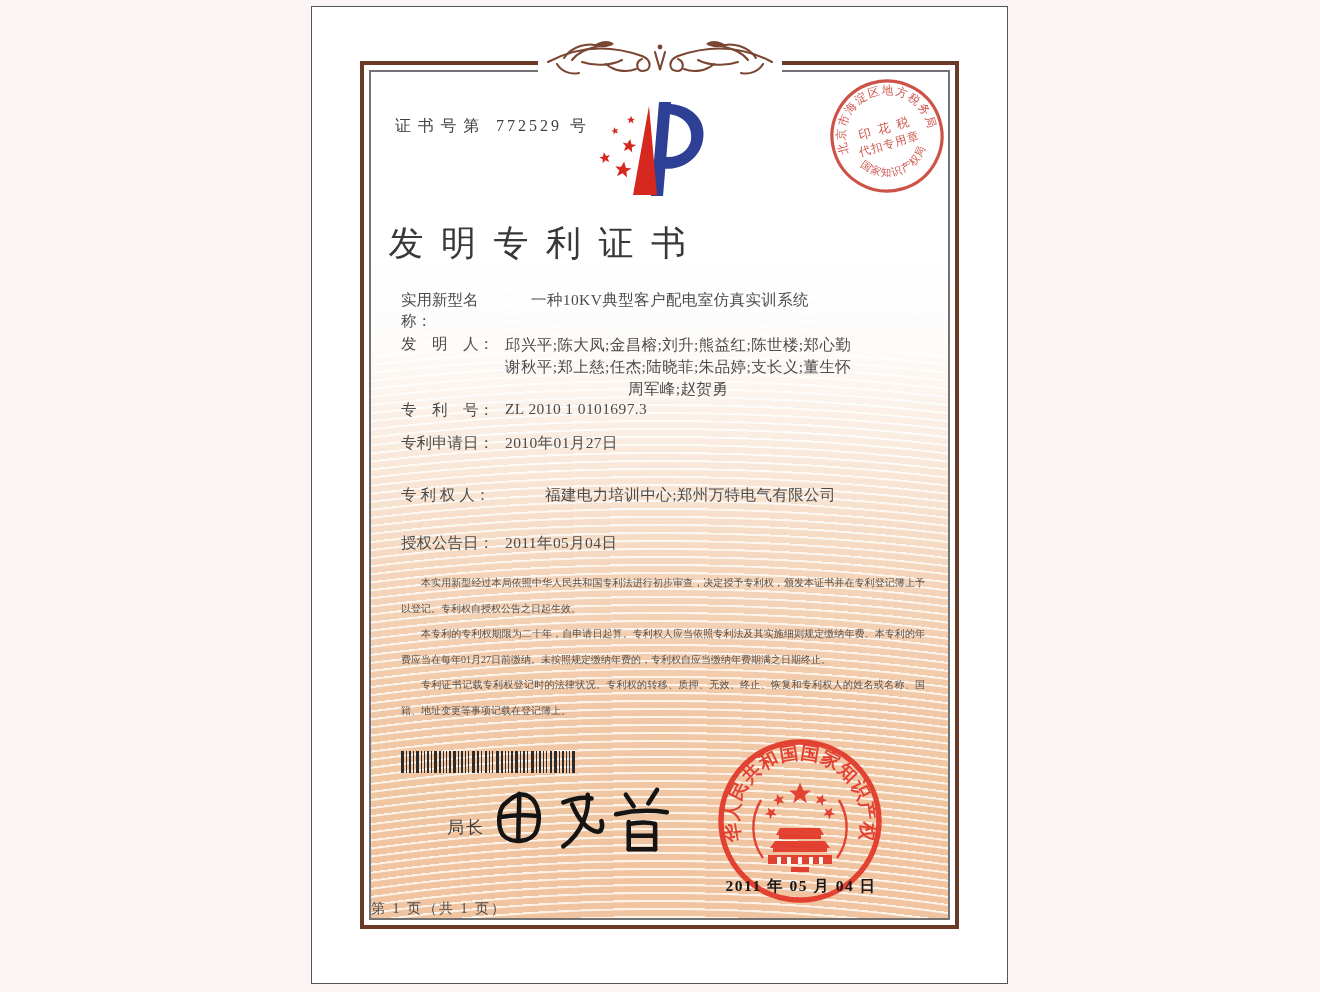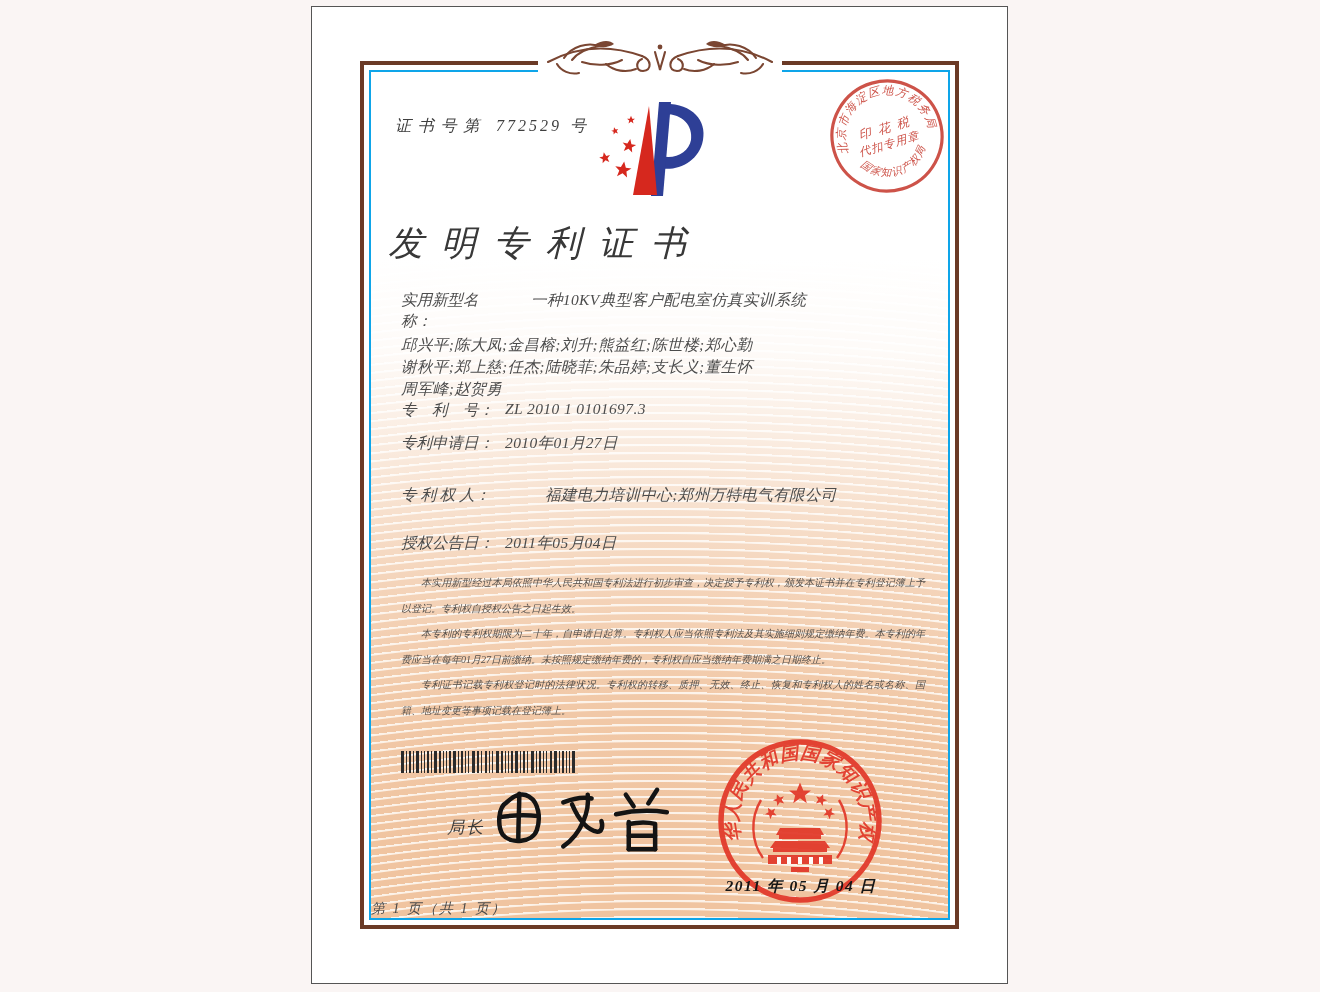"证书号第 772529 号" .frame-inner { border: 2px solid #0ea5e9 -> 2px solid #737373; font-style: italic -> none }
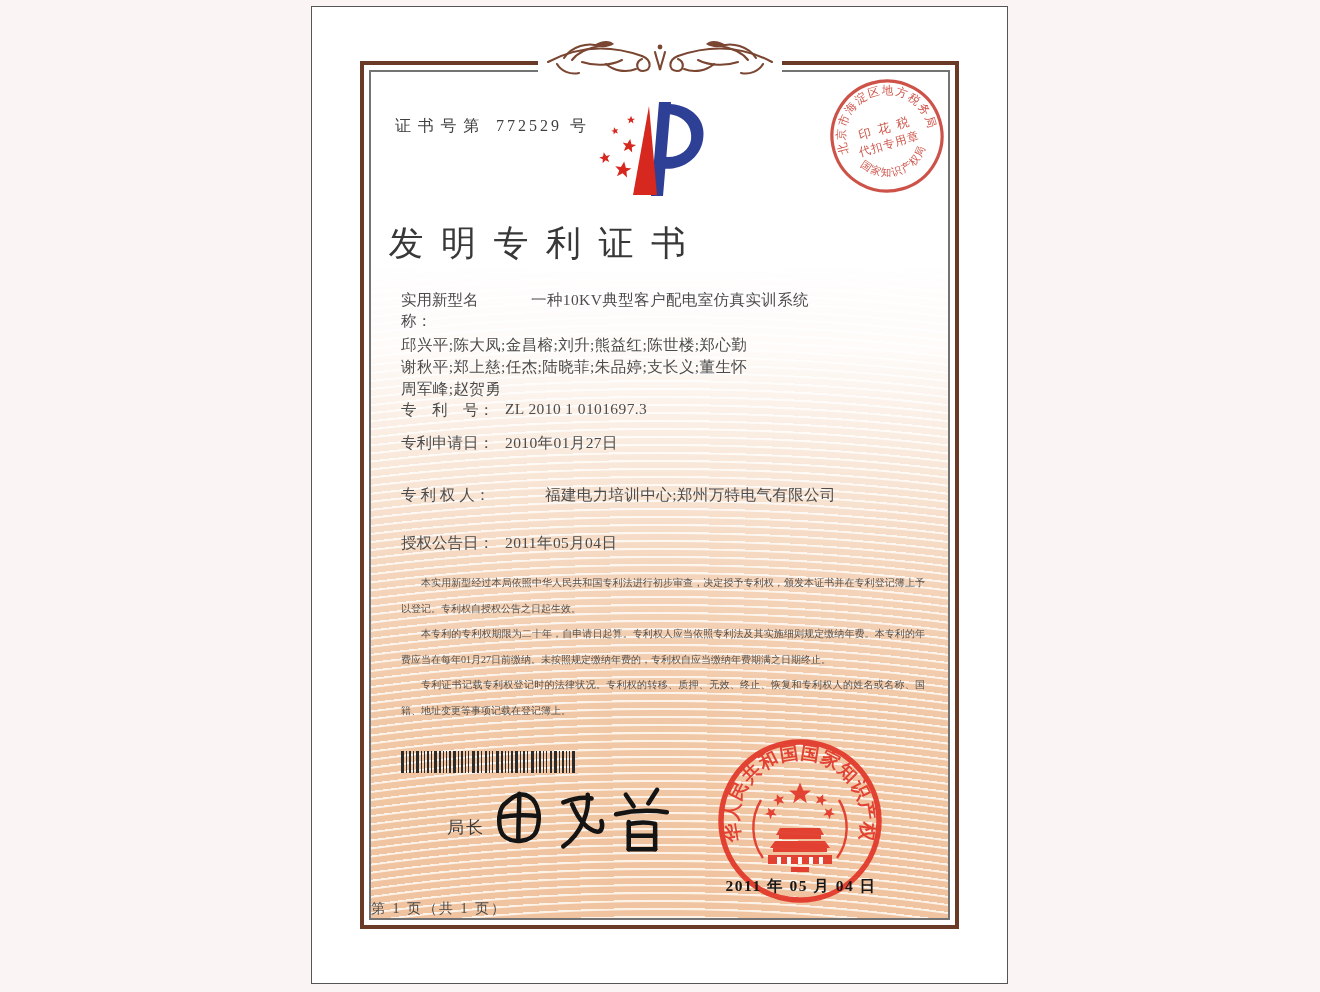"发 明 人：" span.lbl { html: none -> <span>发 明 人：</span> }
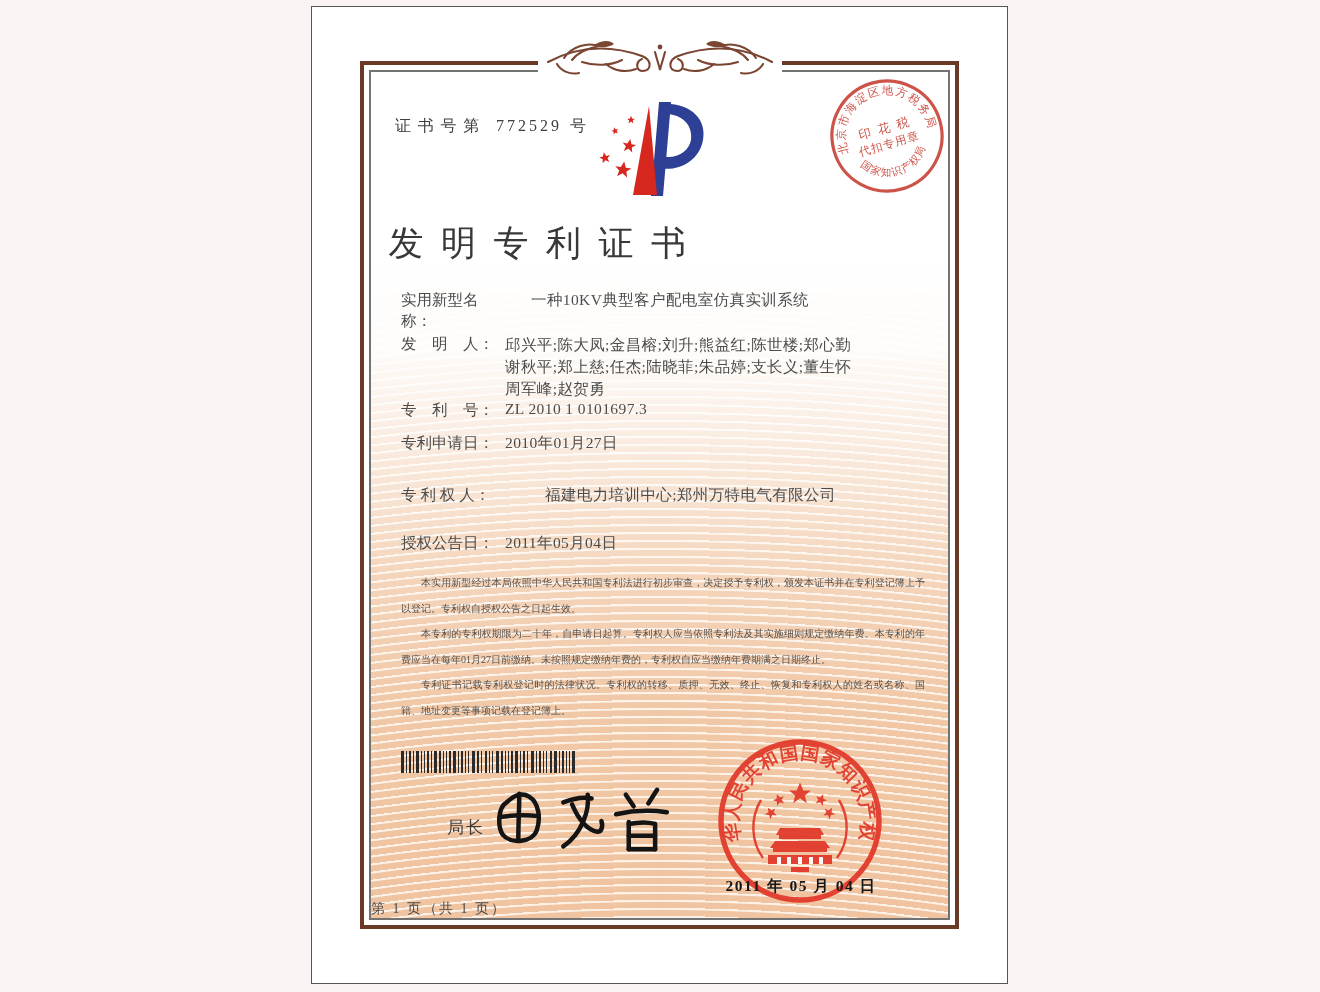"邱兴平;陈大凤;金昌榕;刘升;熊益红;陈世楼;郑心勤" .inv-line { text-align: none -> center }
